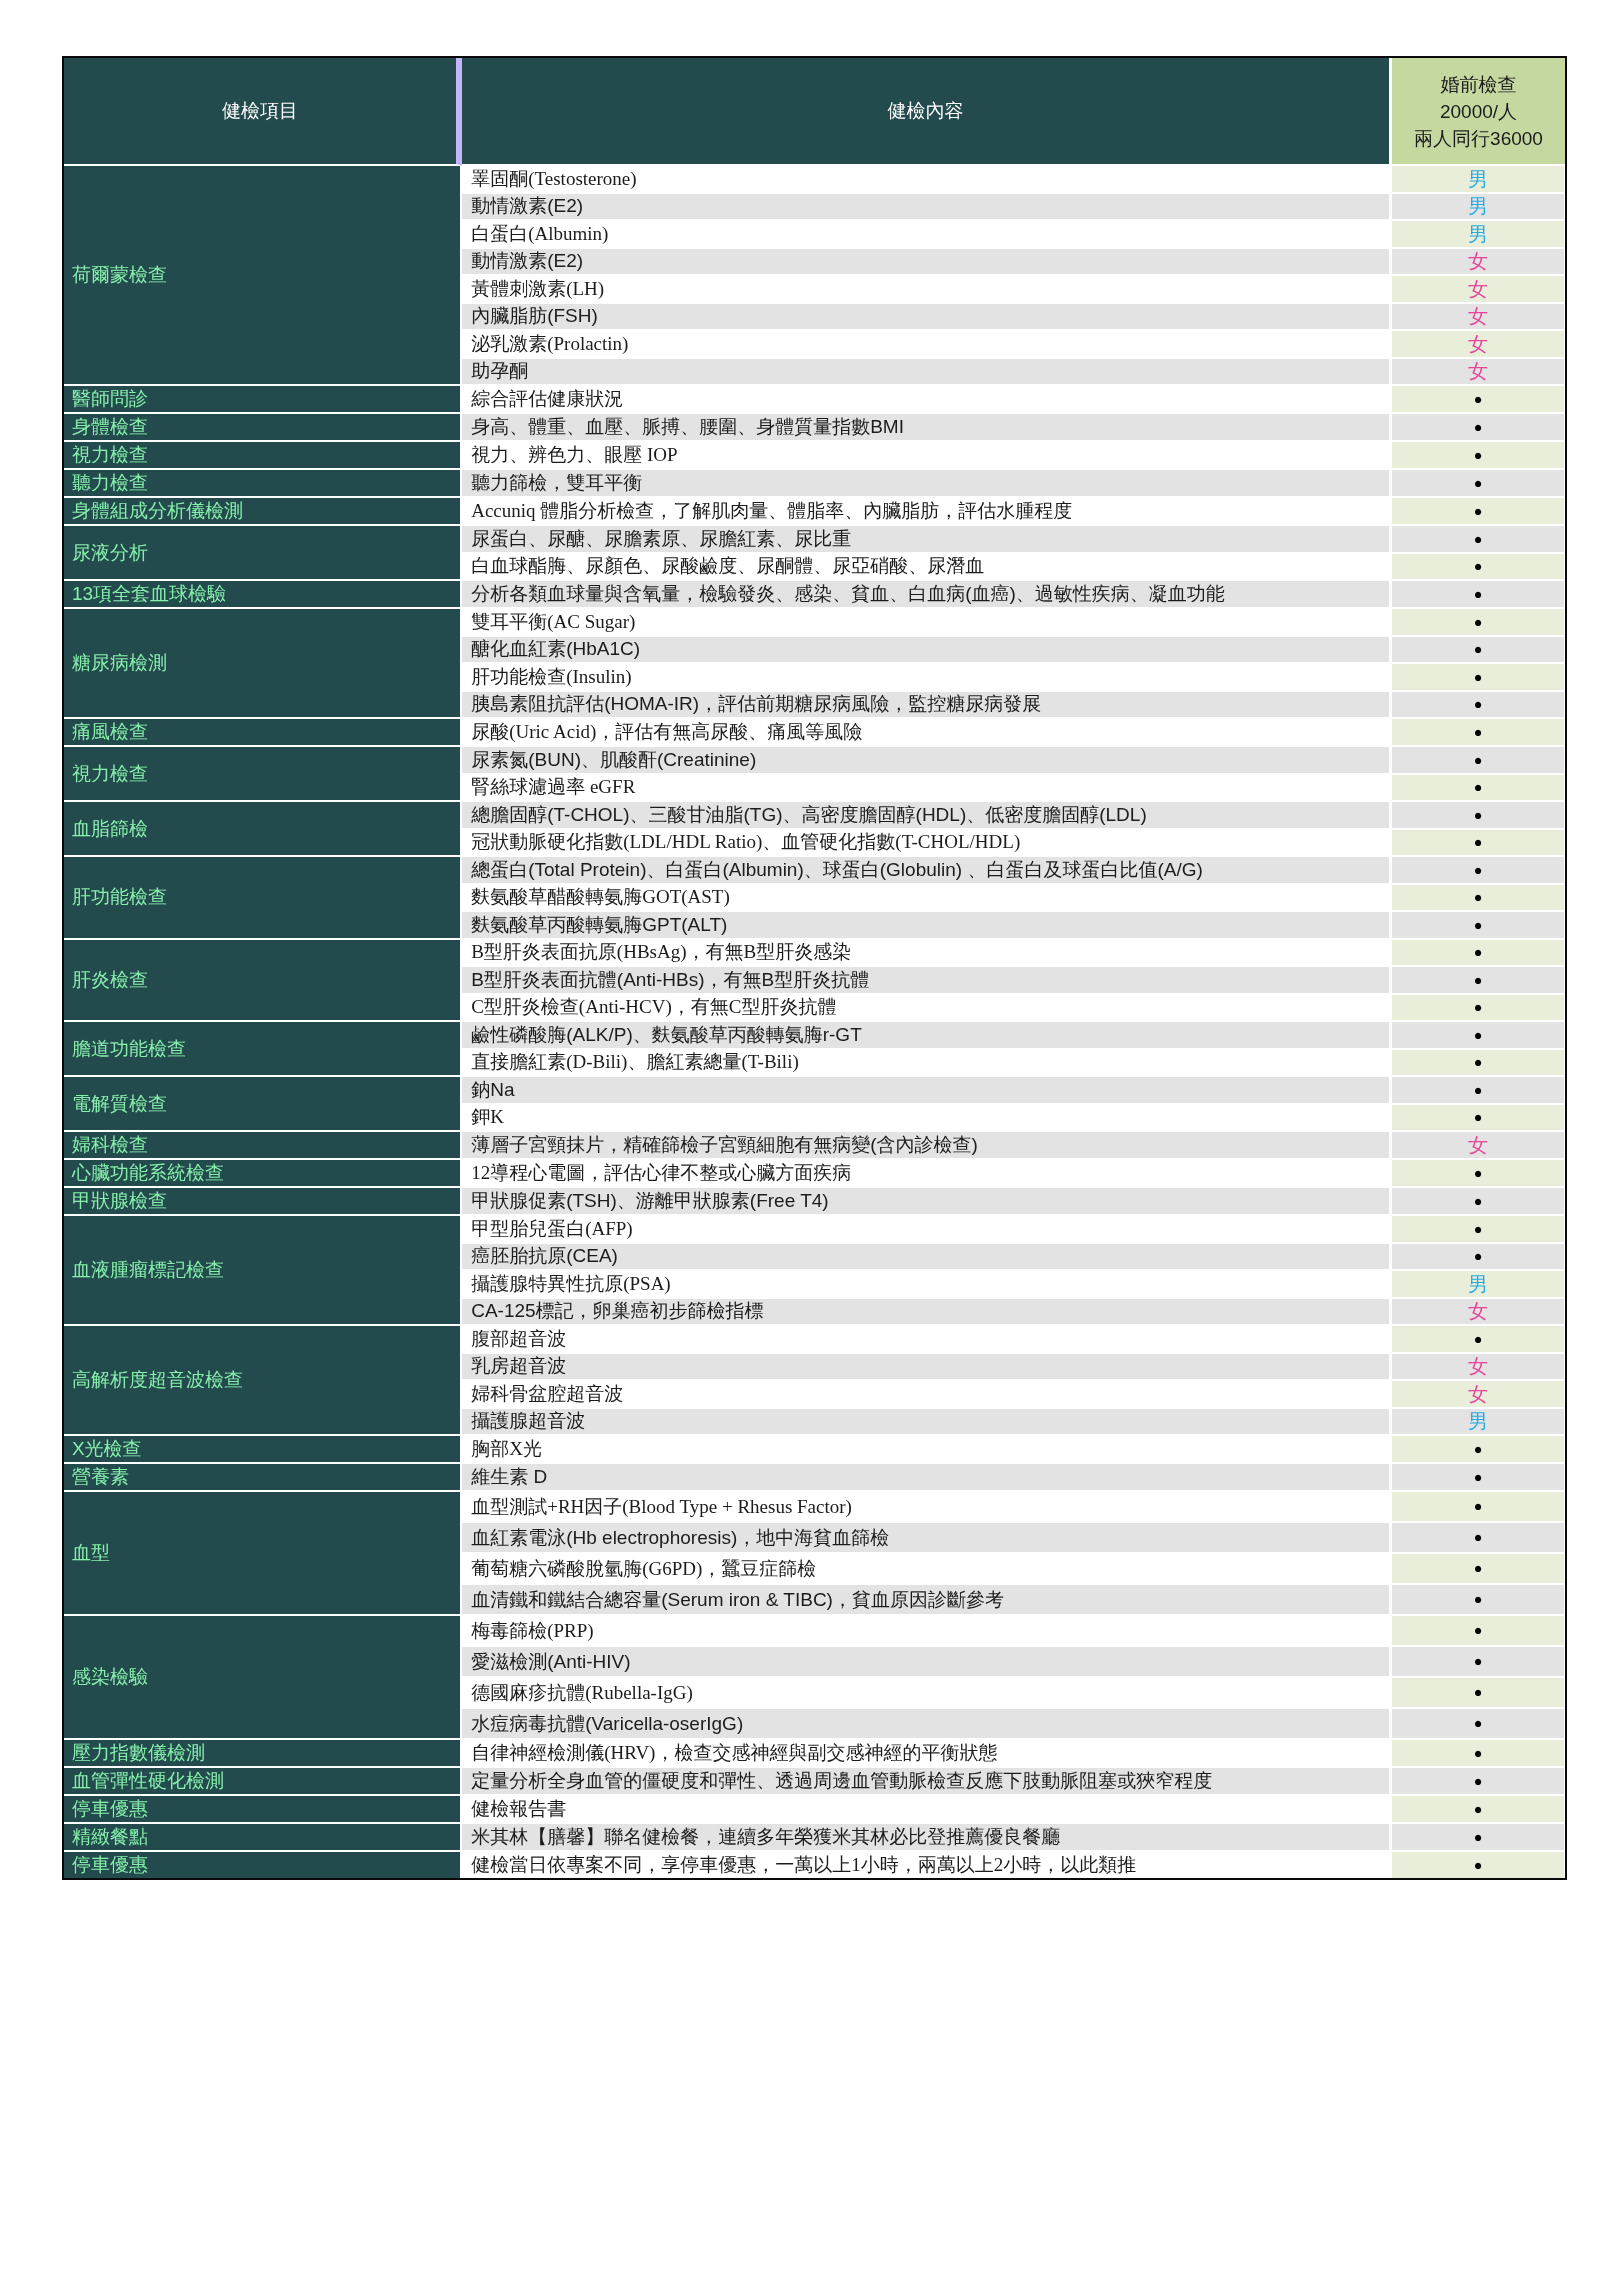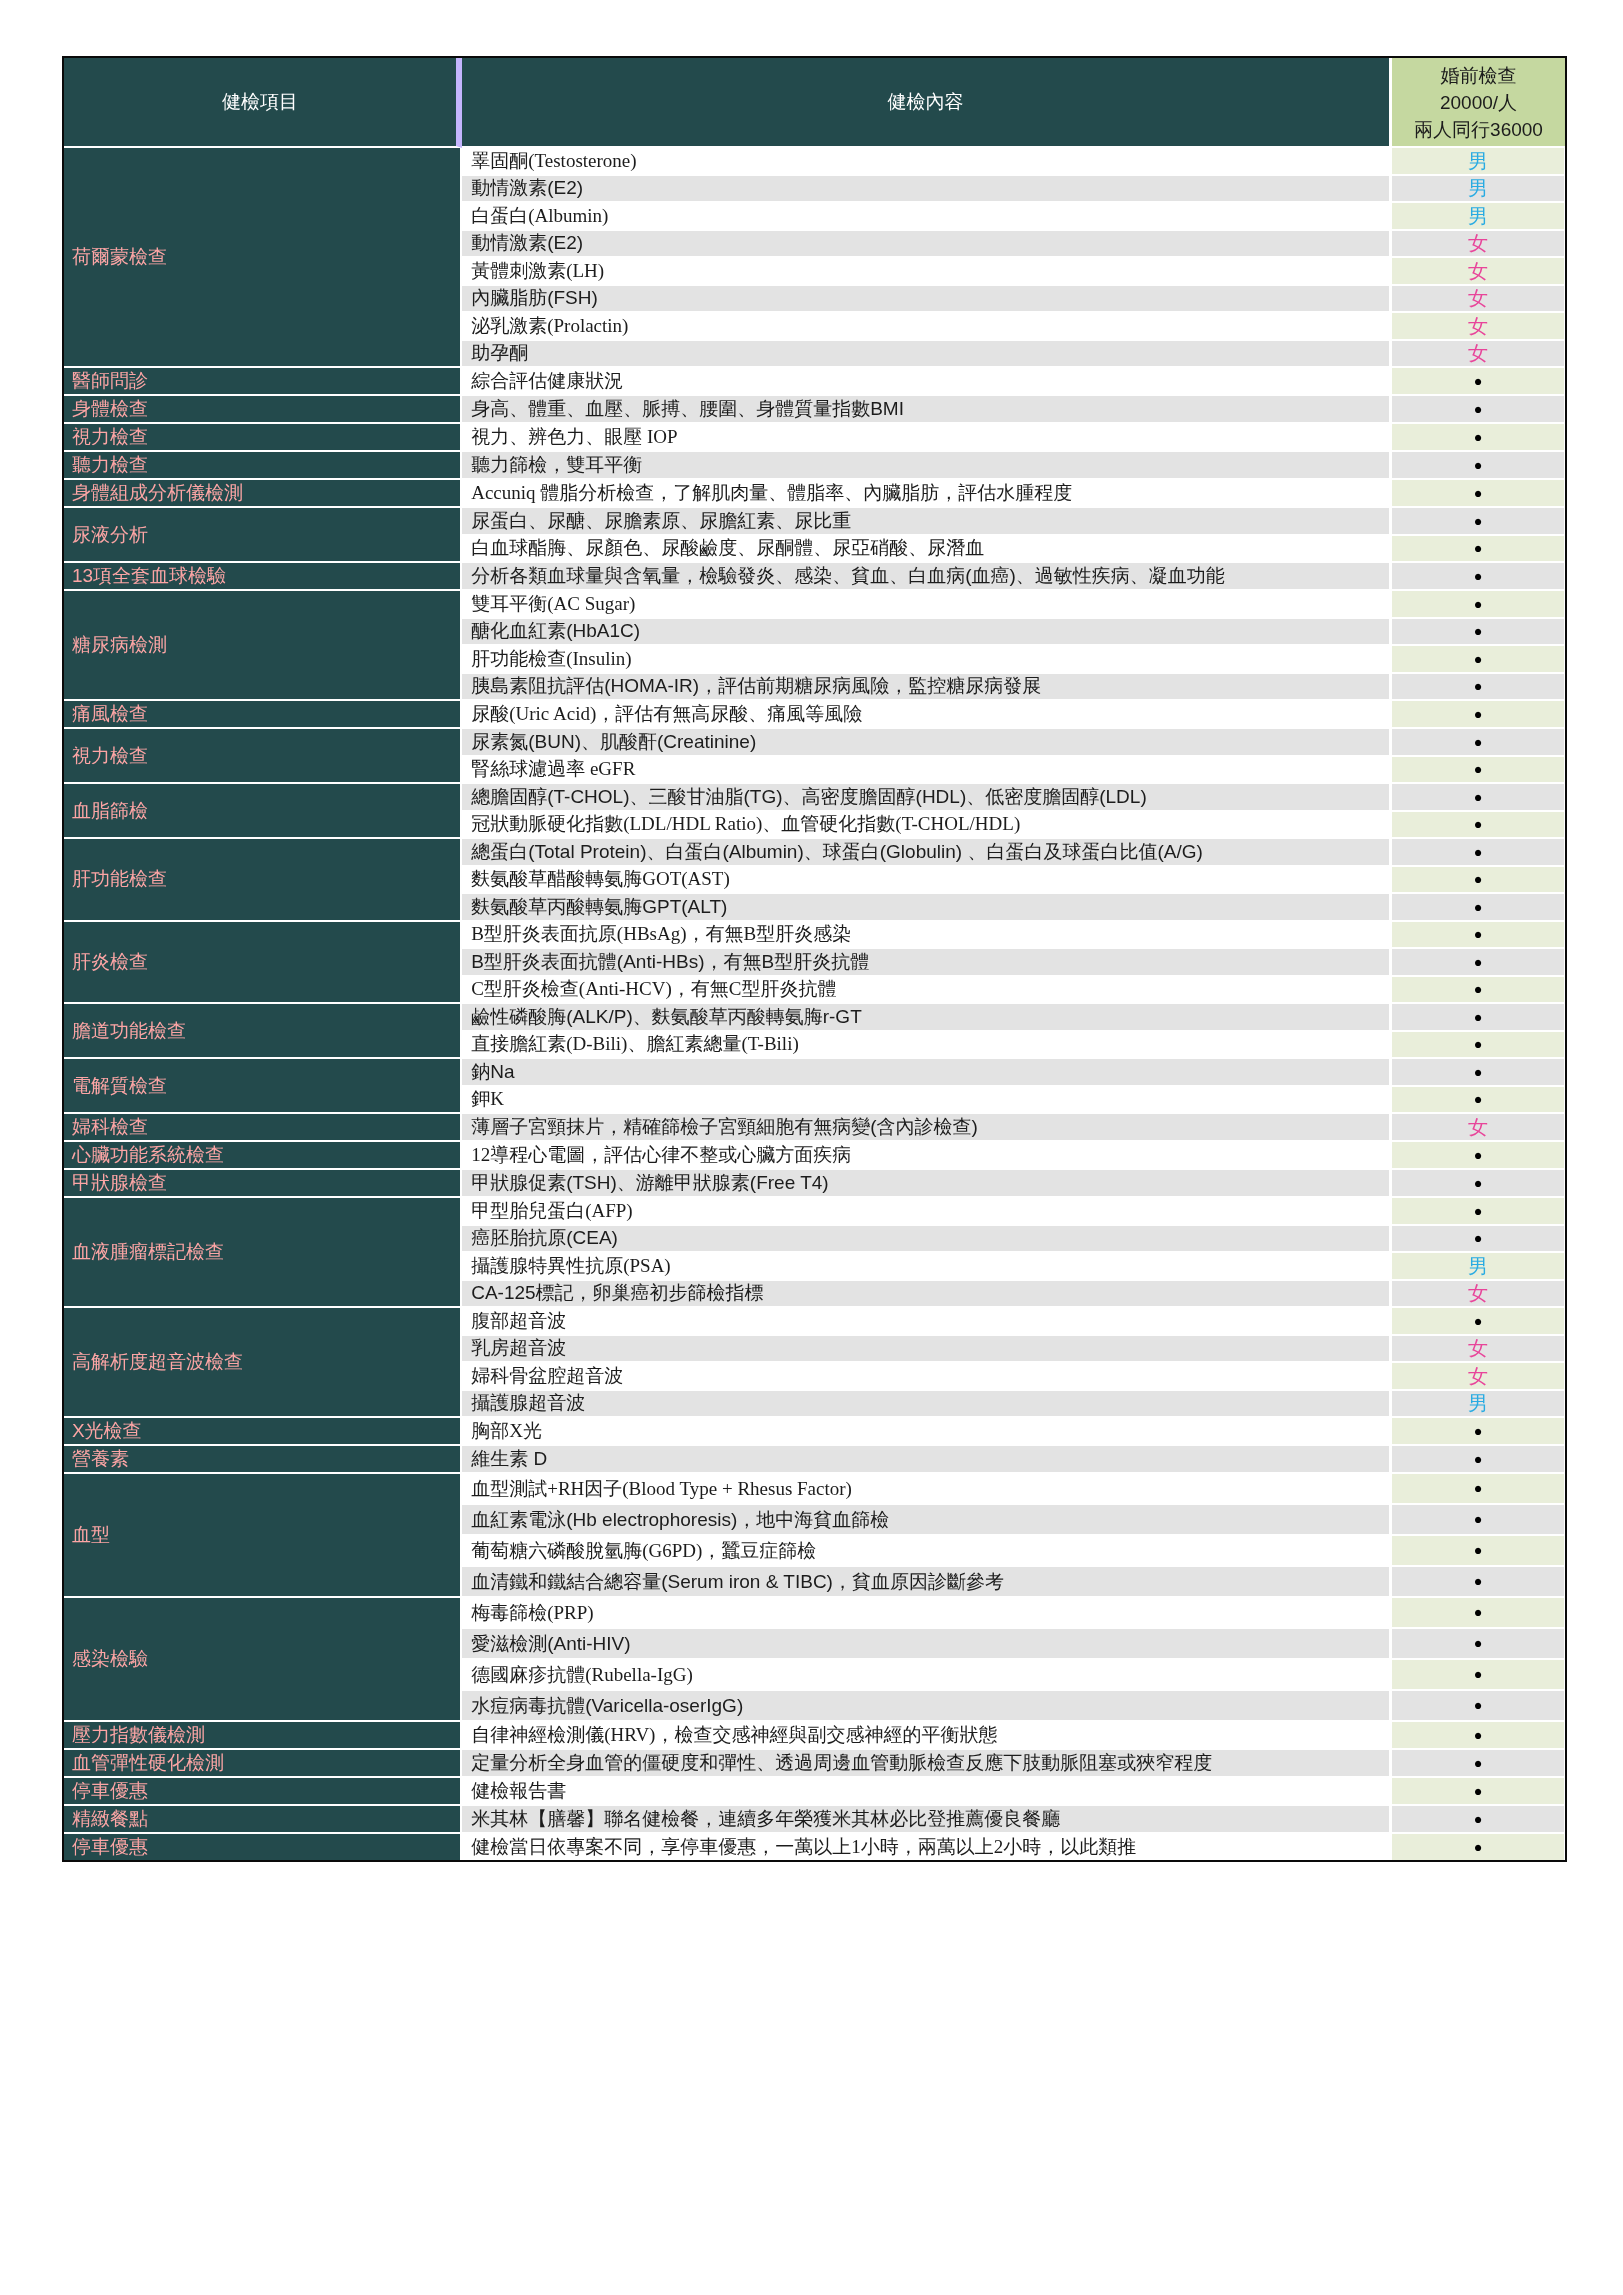"婚前檢查" th { padding: 3px -> 12px }
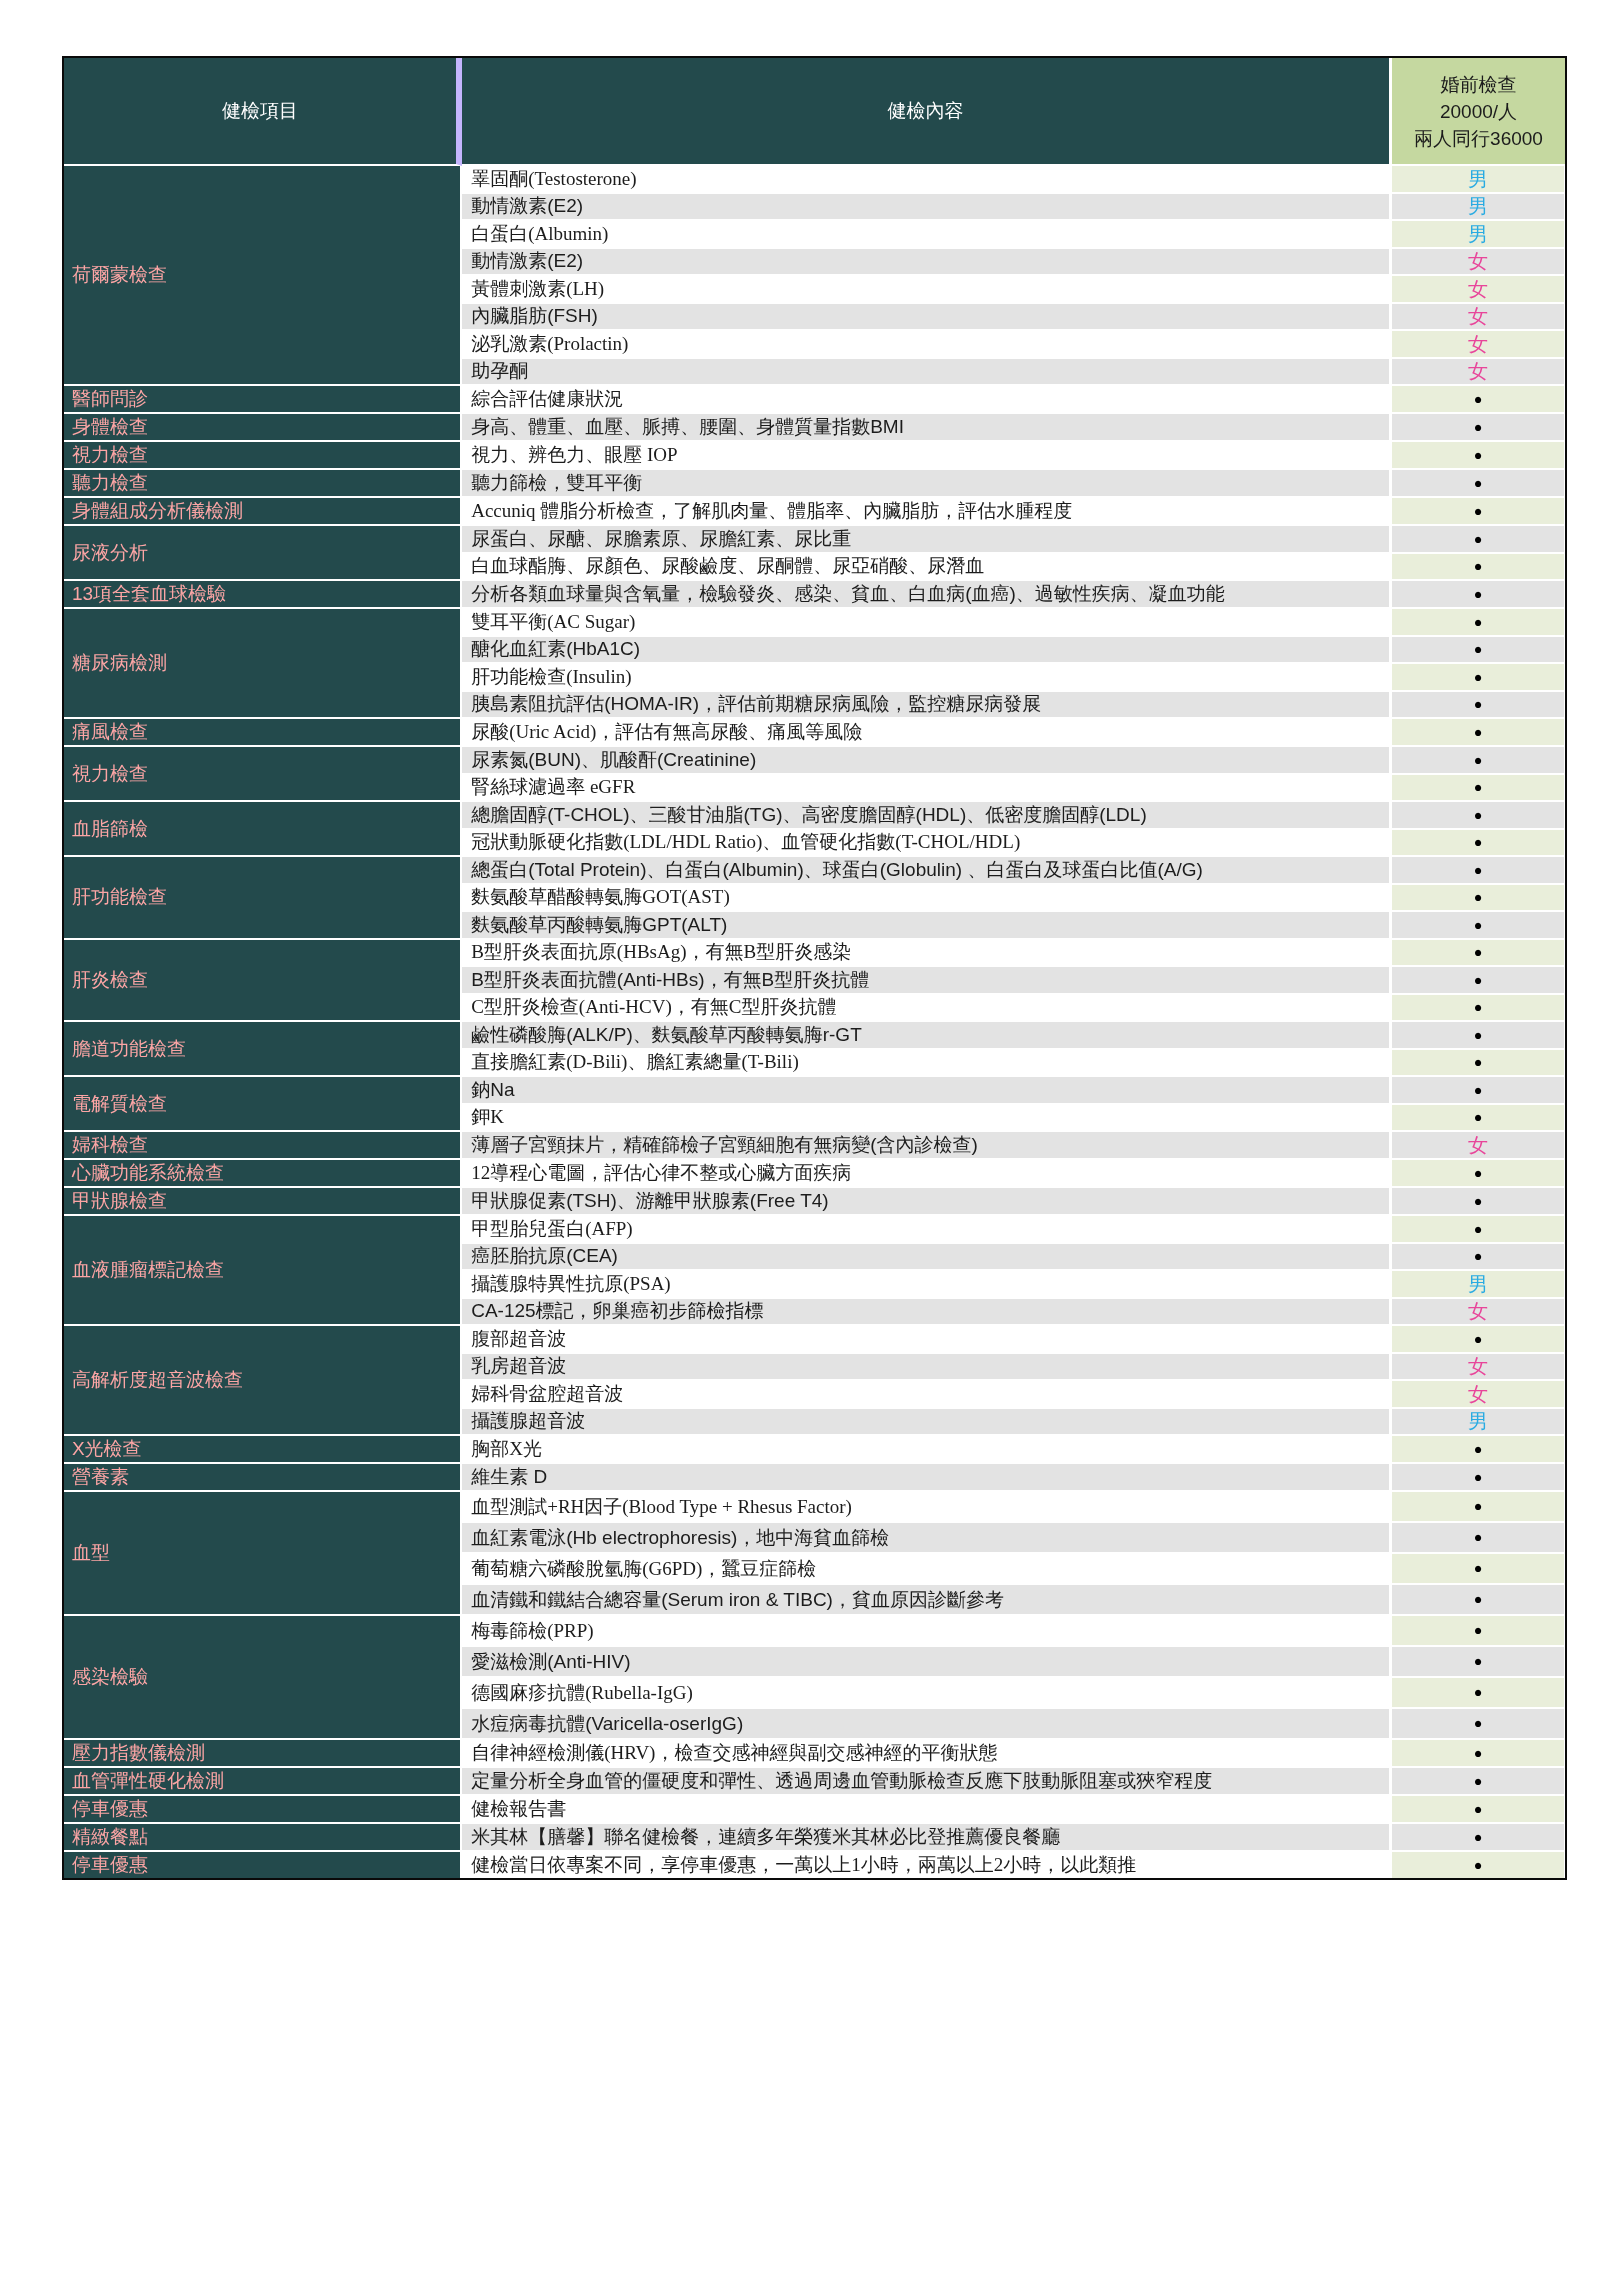"荷爾蒙檢查" td.cat { color: #fca5a5 -> #86efac }
